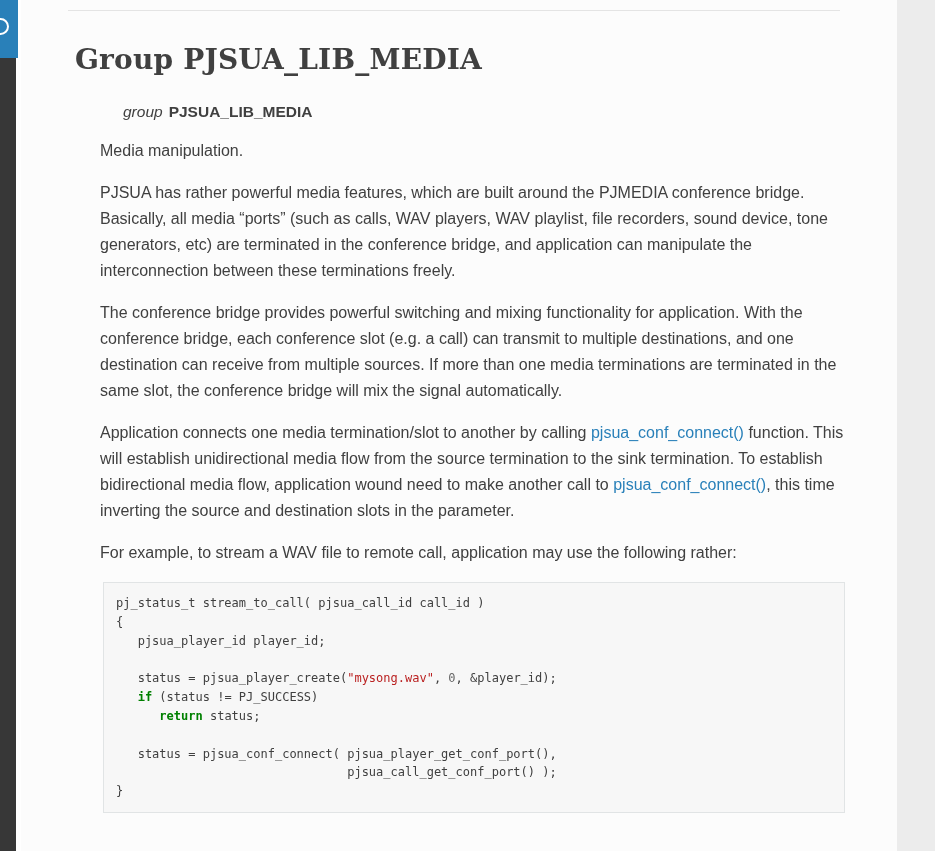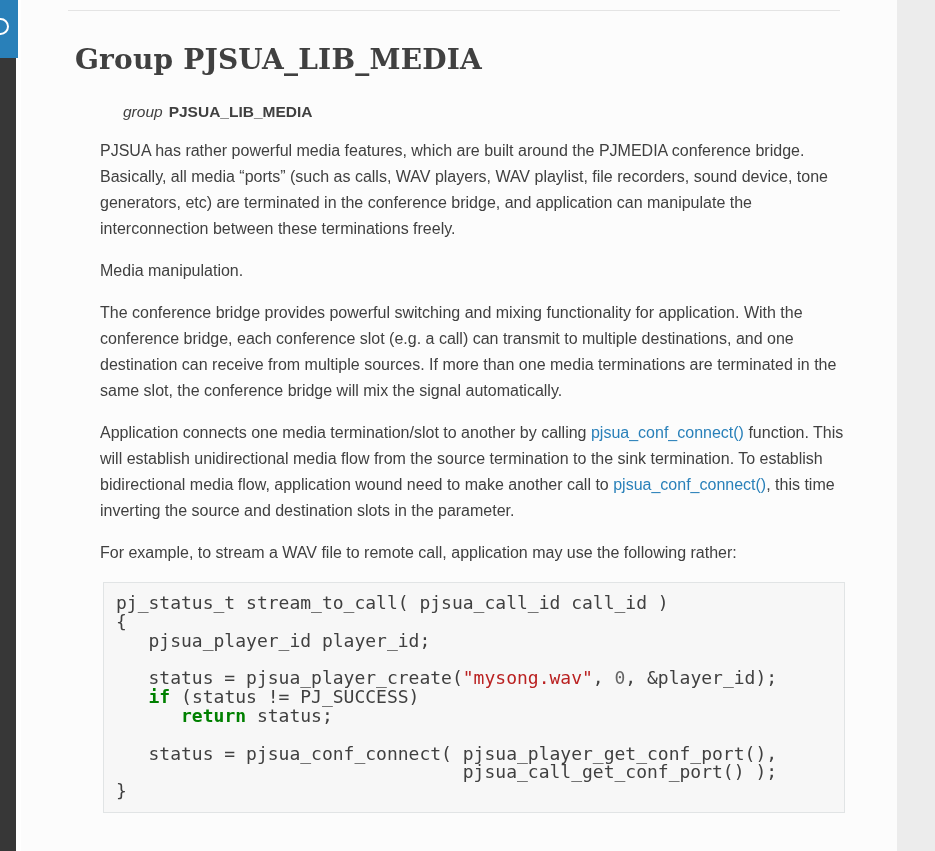"PJSUA has rather powerful media" p { order: before "Media manipulation." -> after "Media manipulation." }
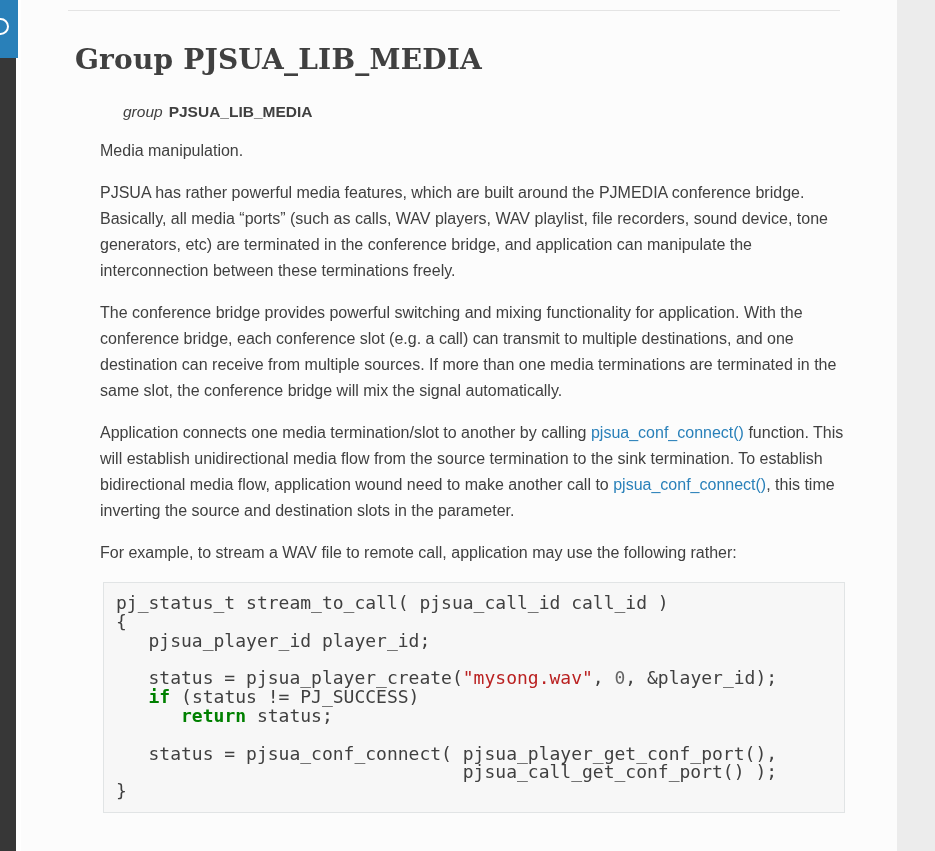"pj_status_t stream_to_call(" pre.code-block { font-size: 18px -> 12px }
